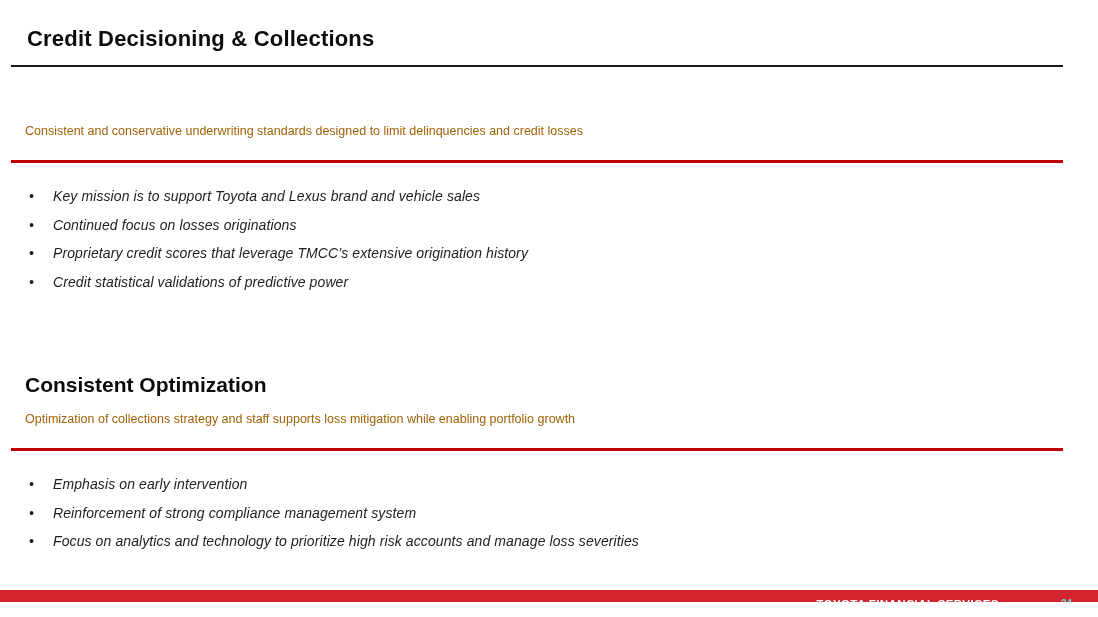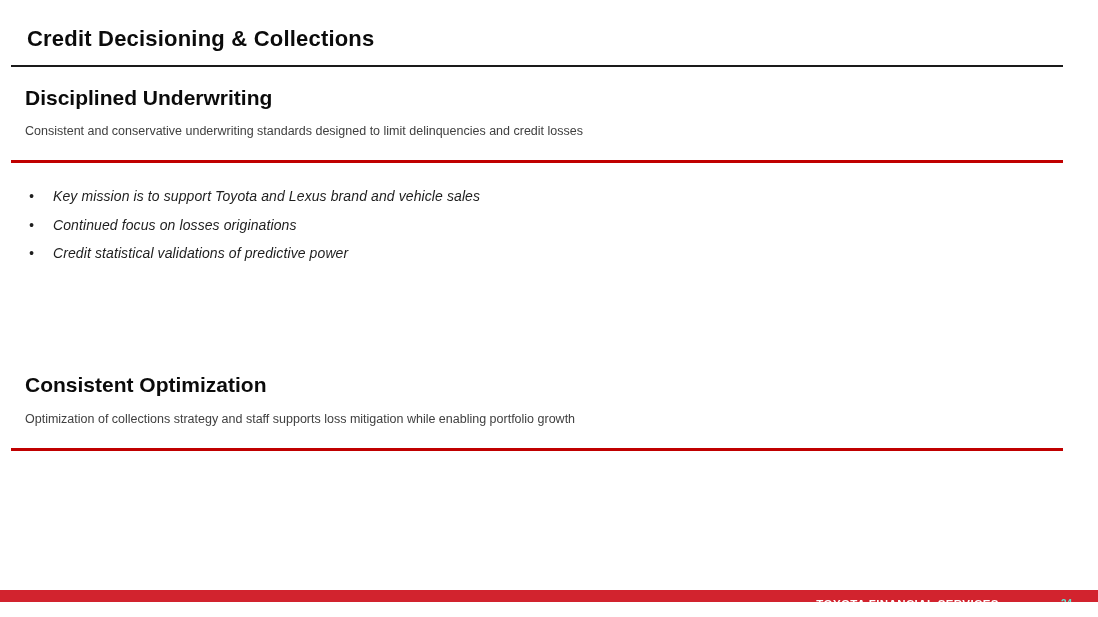"Disciplined Underwriting" h2.section-heading { html: <h2>Disciplined Underwriting</h2> -> none }
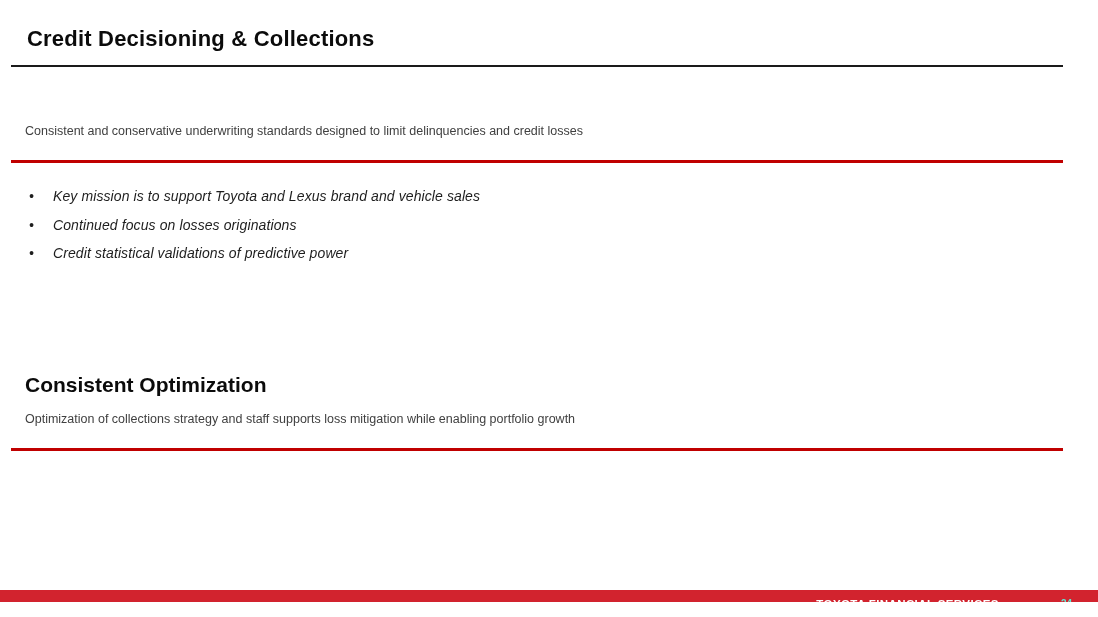"Consistent and conservative underwriting" .section-subtitle { color: #404040 -> #a16207 }
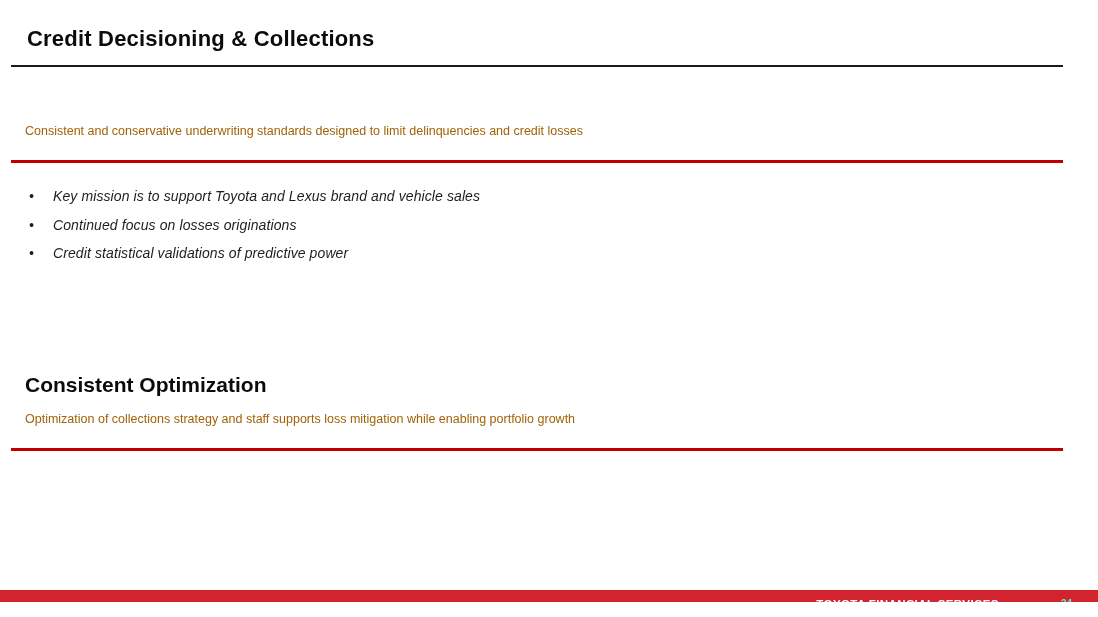"Proprietary credit scores that leverage" li { html: none -> <li>Proprietary credit scores that leverage TMCC’s extensive origination history</li> }
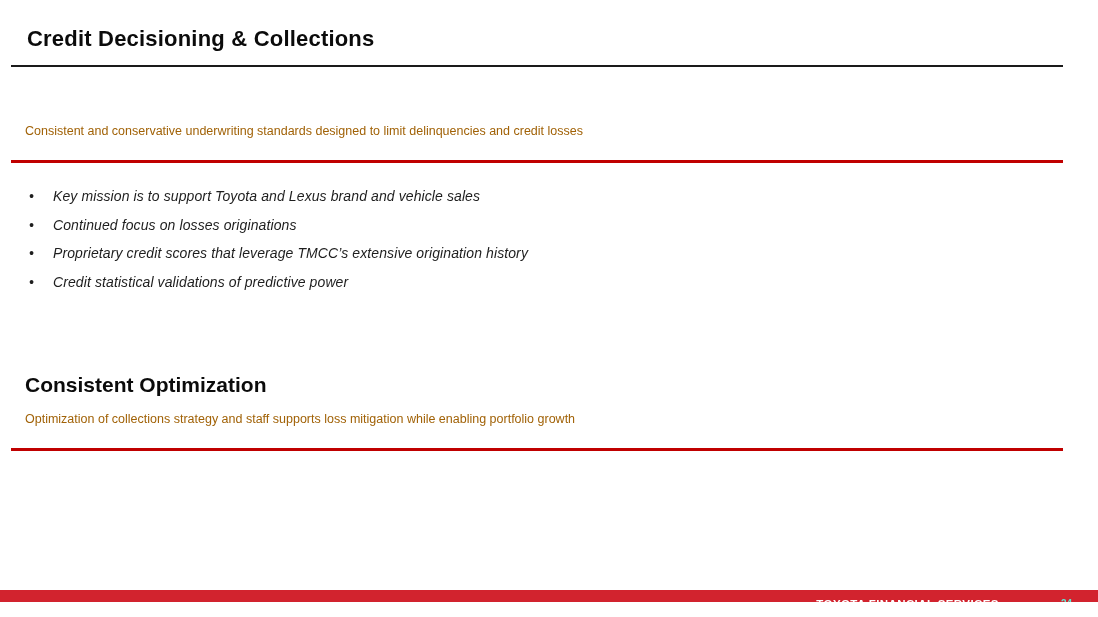"Emphasis on early intervention" ul.bullet-list { html: none -> <ul> <li>Emphasis on early intervention</li> <li>Reinforcement of strong compliance management system</li> <li>Focus on analytics and technology to prioritize high risk accounts and manage loss severities</li> </ul> }
